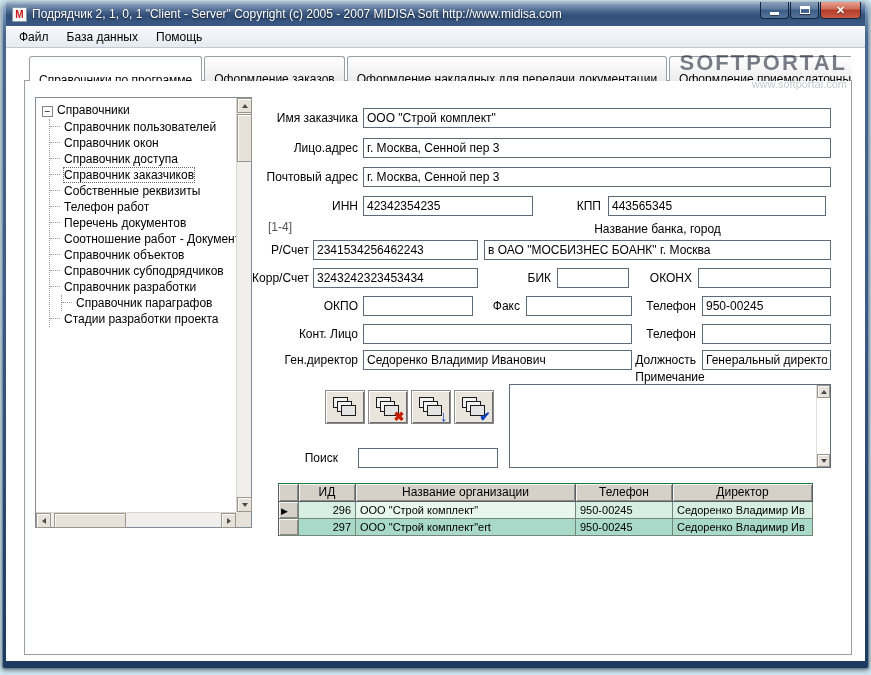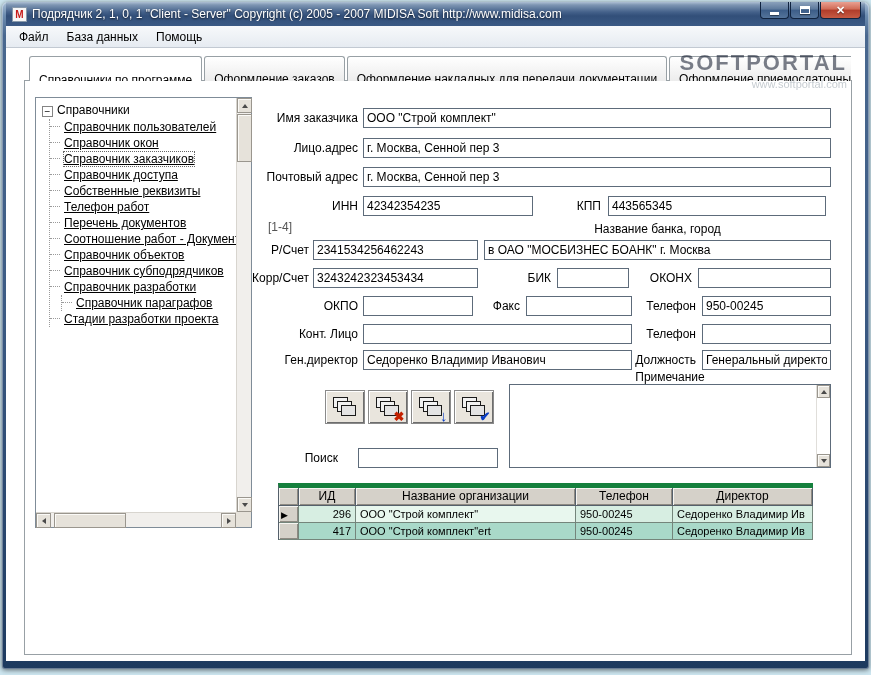"Справочник пользователей" .tc { text-decoration: underline -> none }
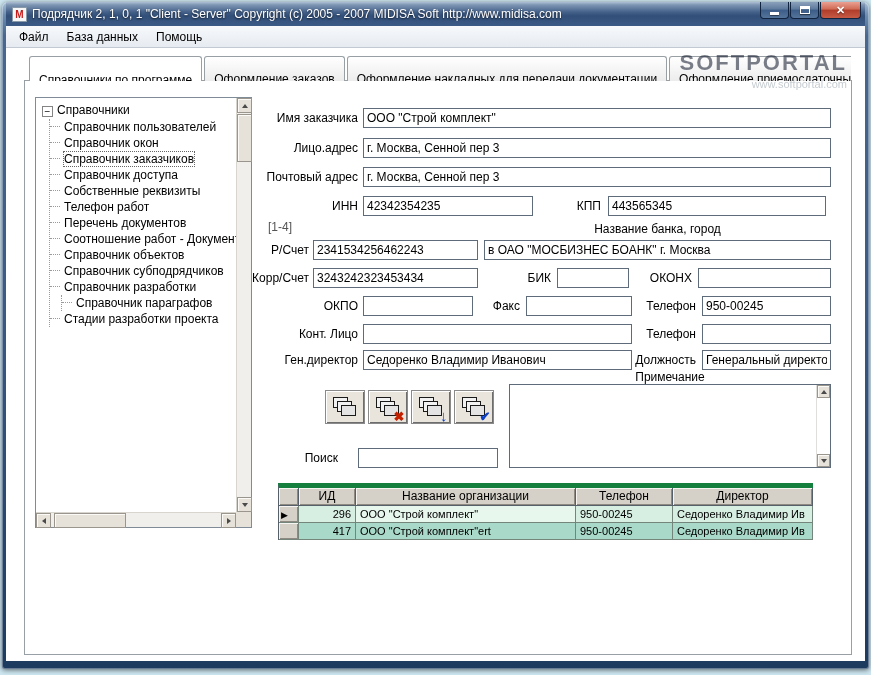"Справочник заказчиков" div.ti { order: before "Справочник доступа" -> after "Справочник доступа" }
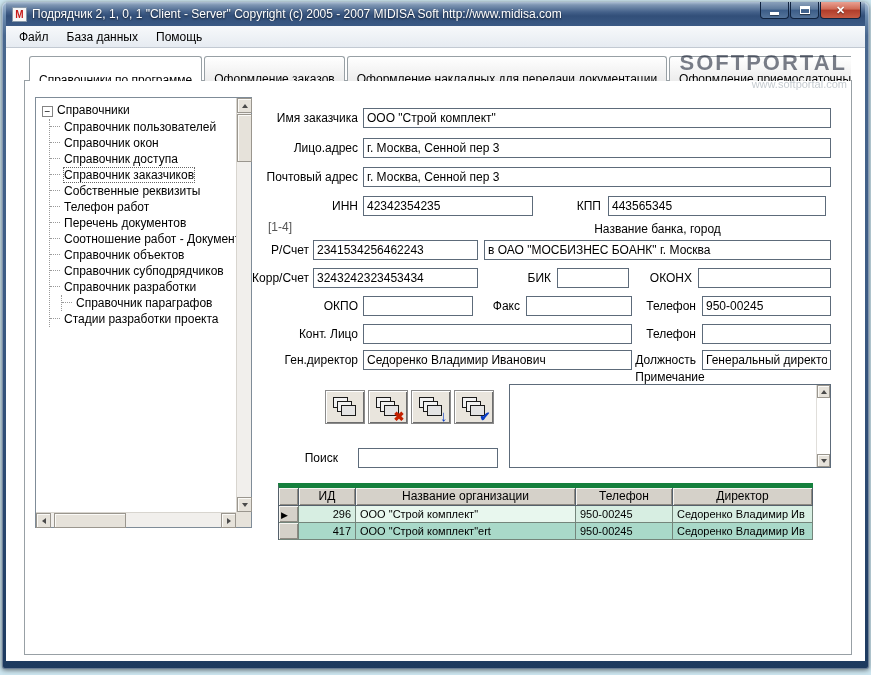"ИД" .dbgrid { border-top: 5px solid #15803d -> 1px solid #15803d }
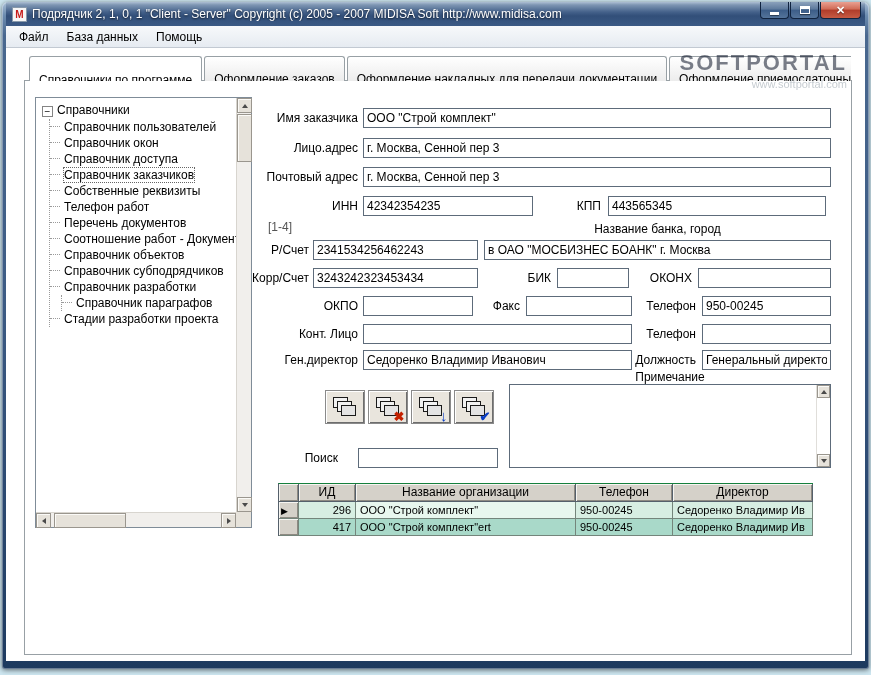"417" div.gc { text: 417 -> 297 }
